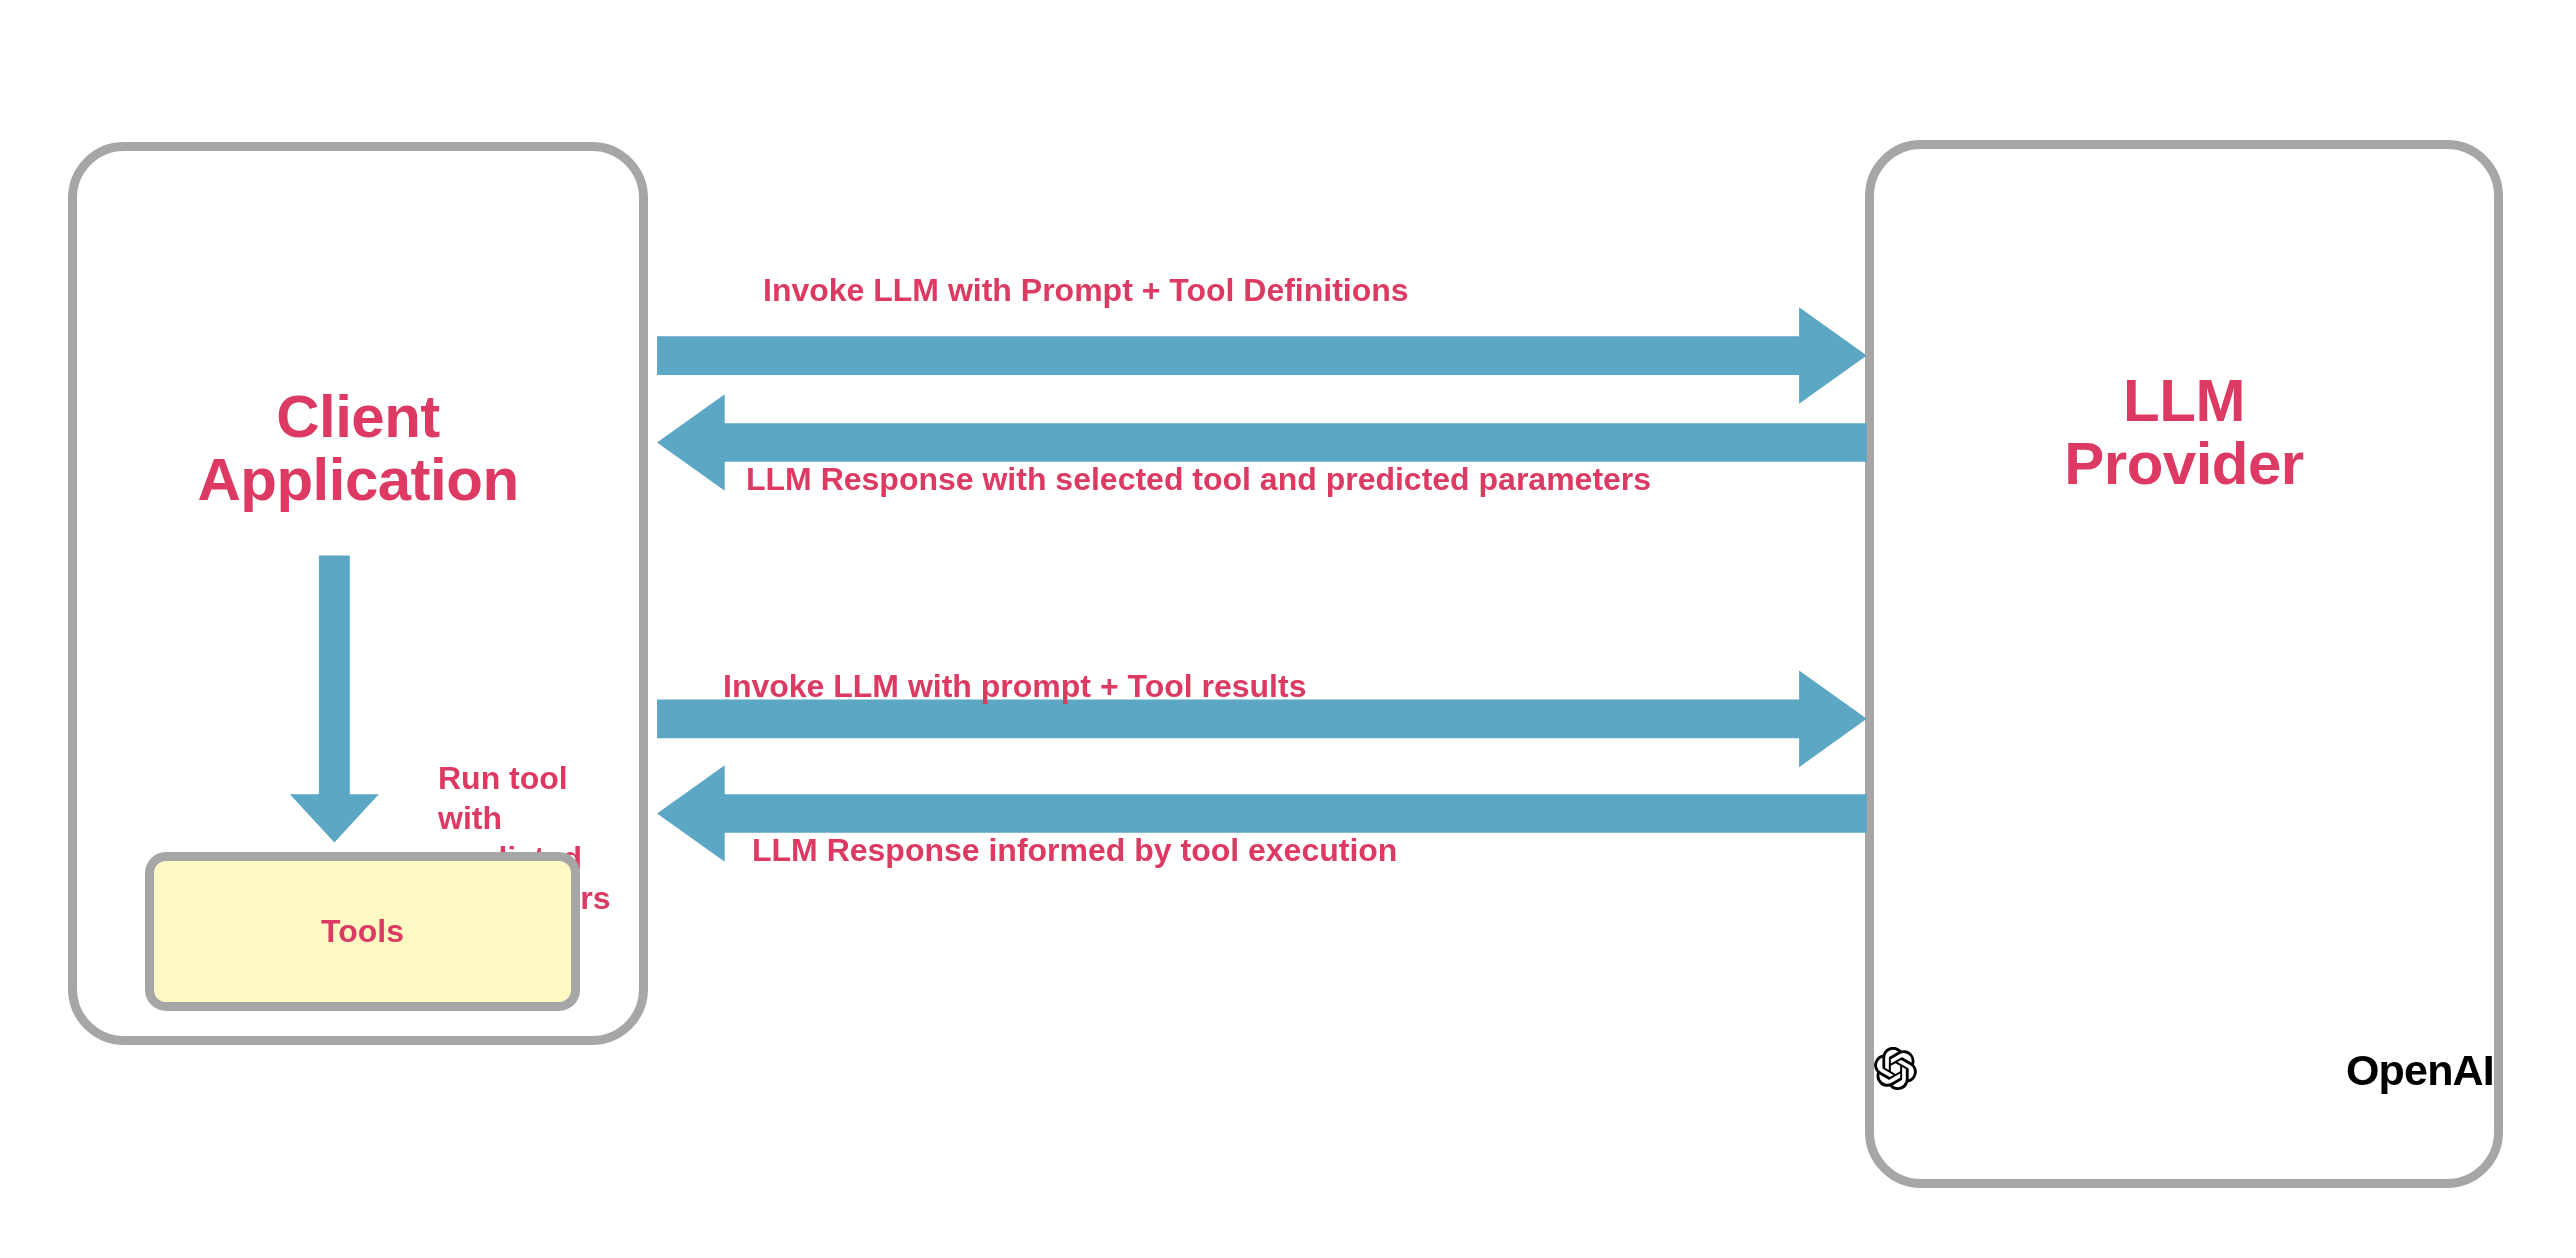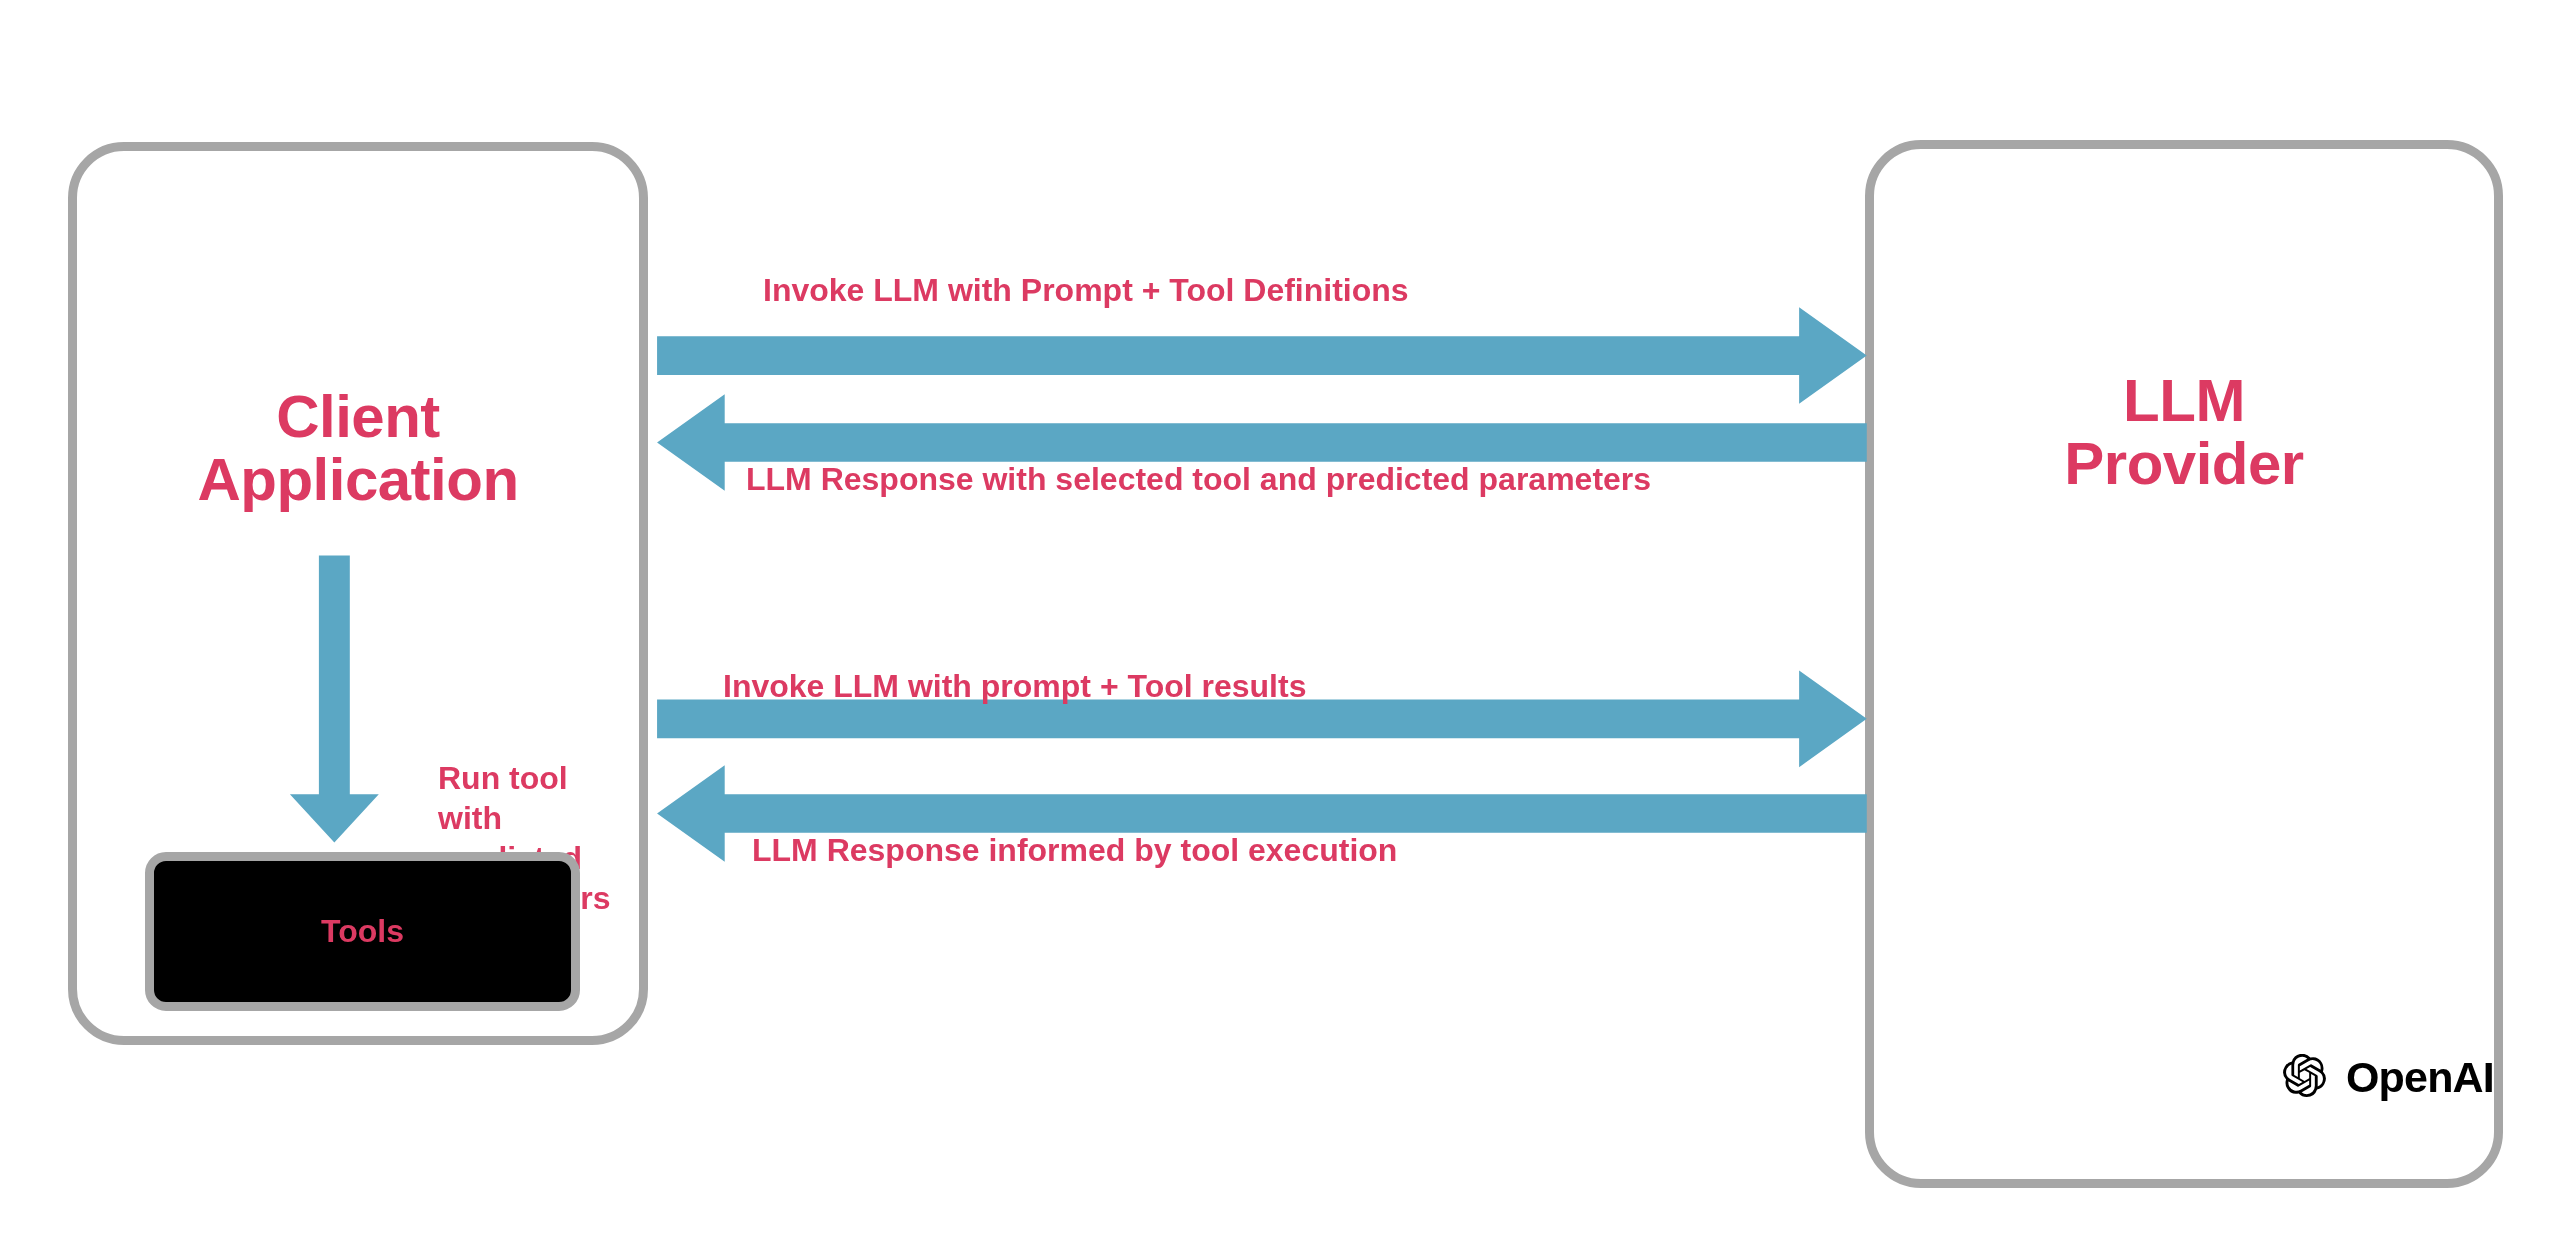"Tools" #tools-box { background: #000000 -> #fef9c3 }
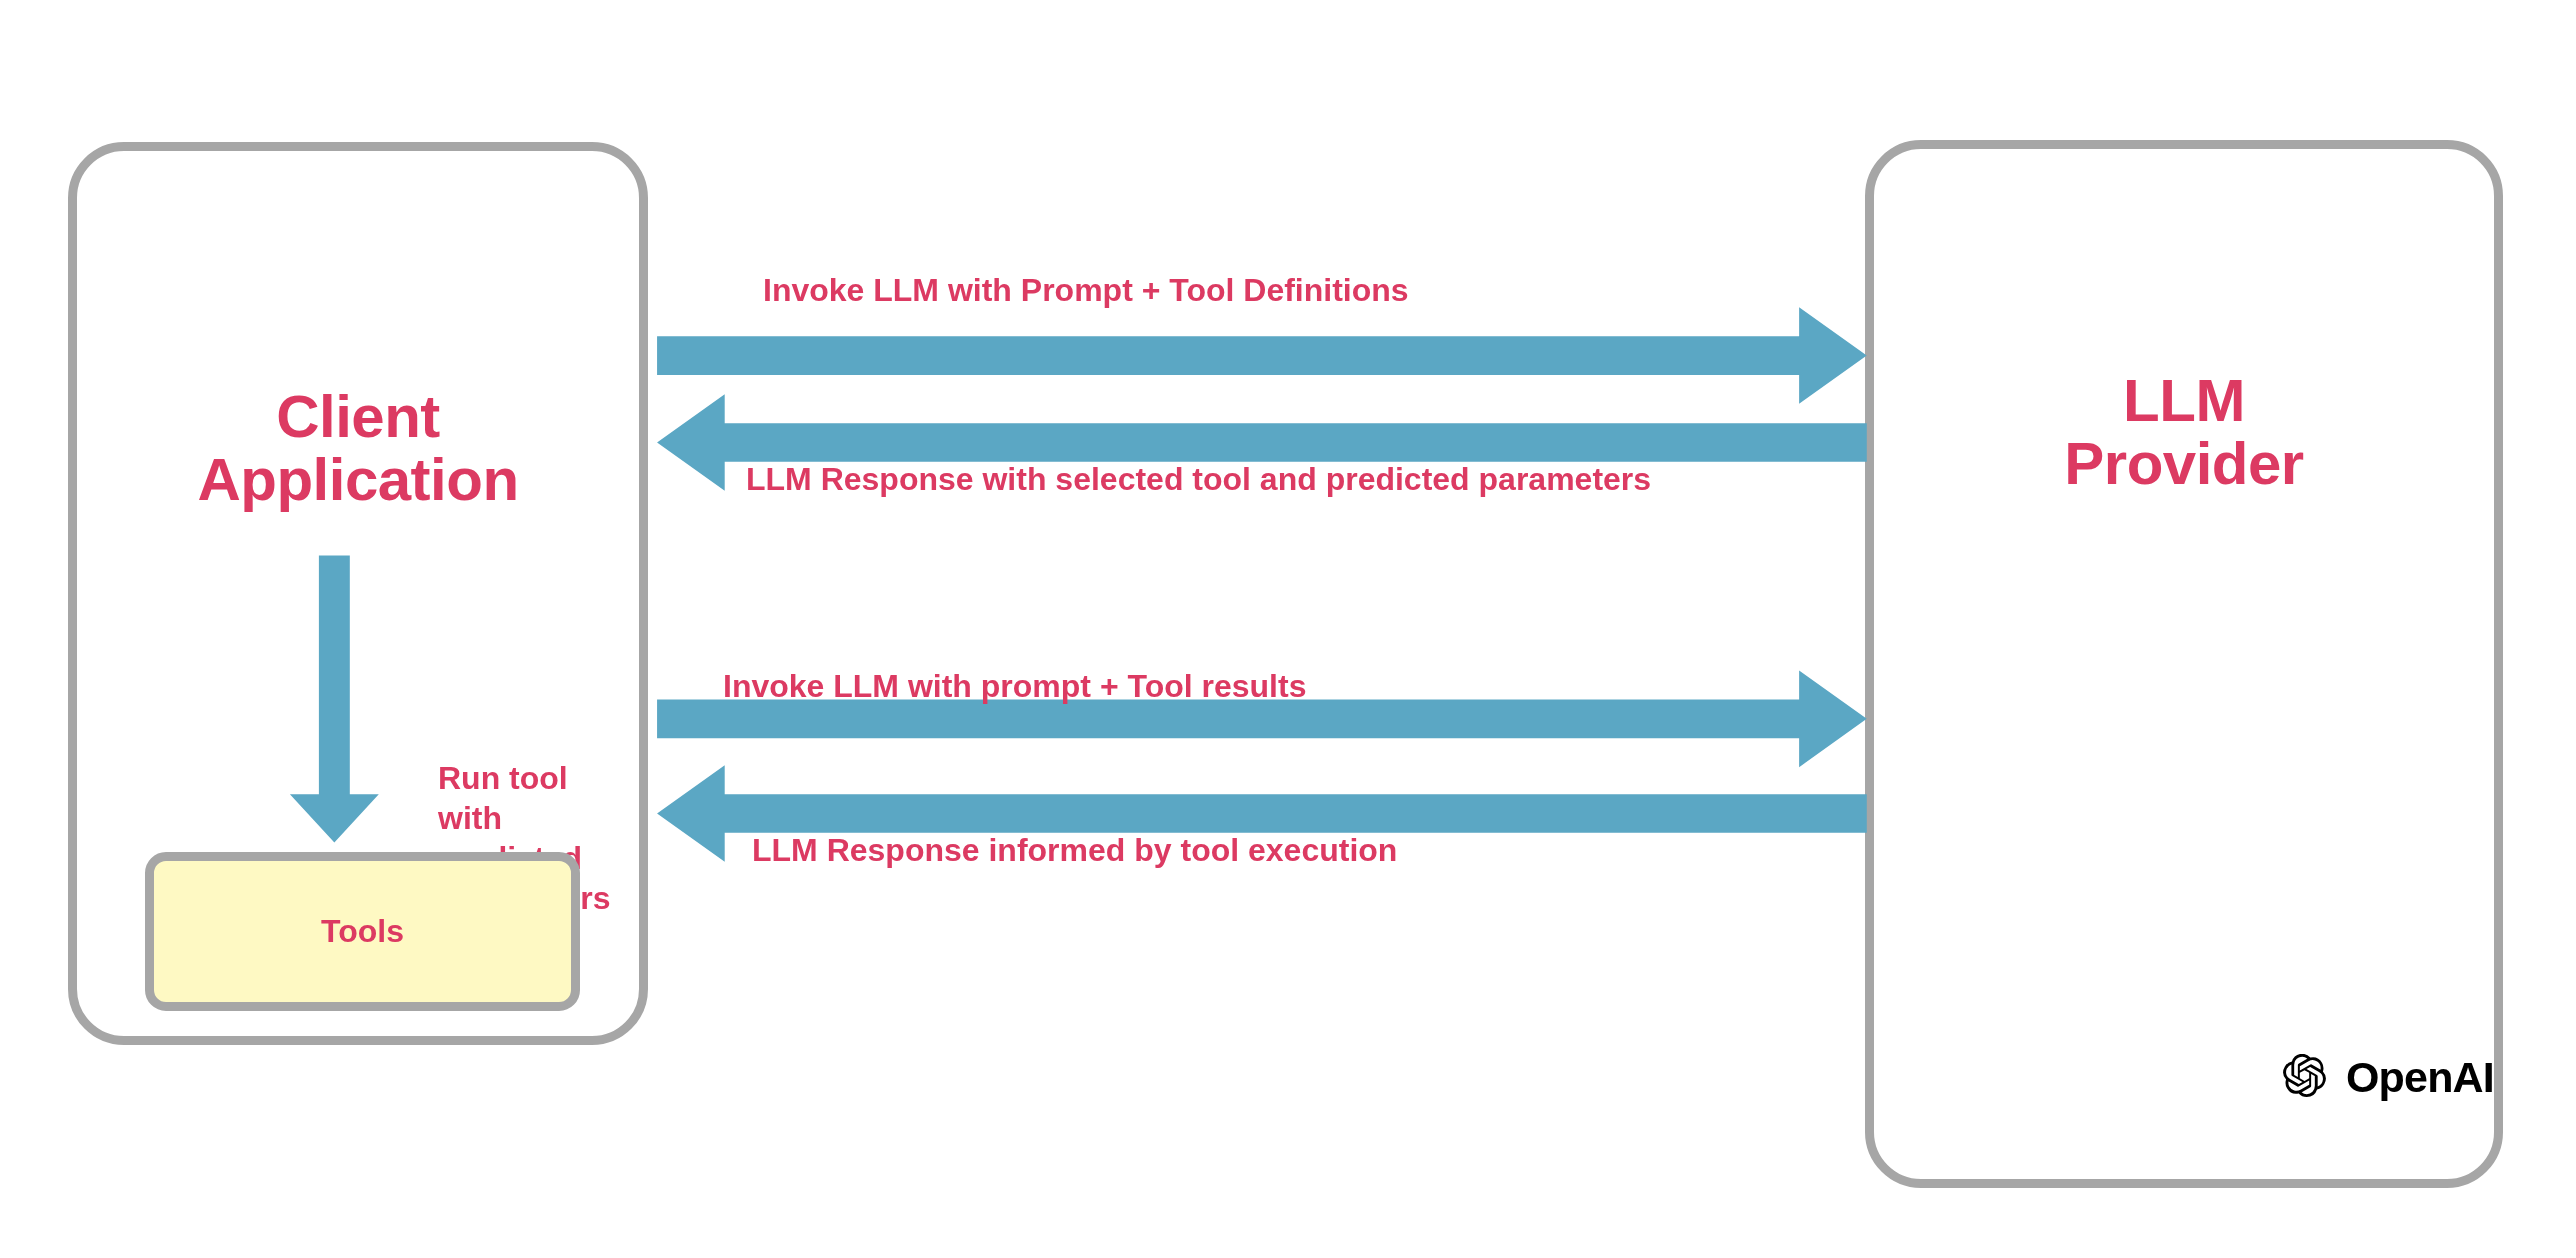"OpenAI" #brand-openai { justify-content: flex-end -> space-between; margin-top: 7px -> none }
